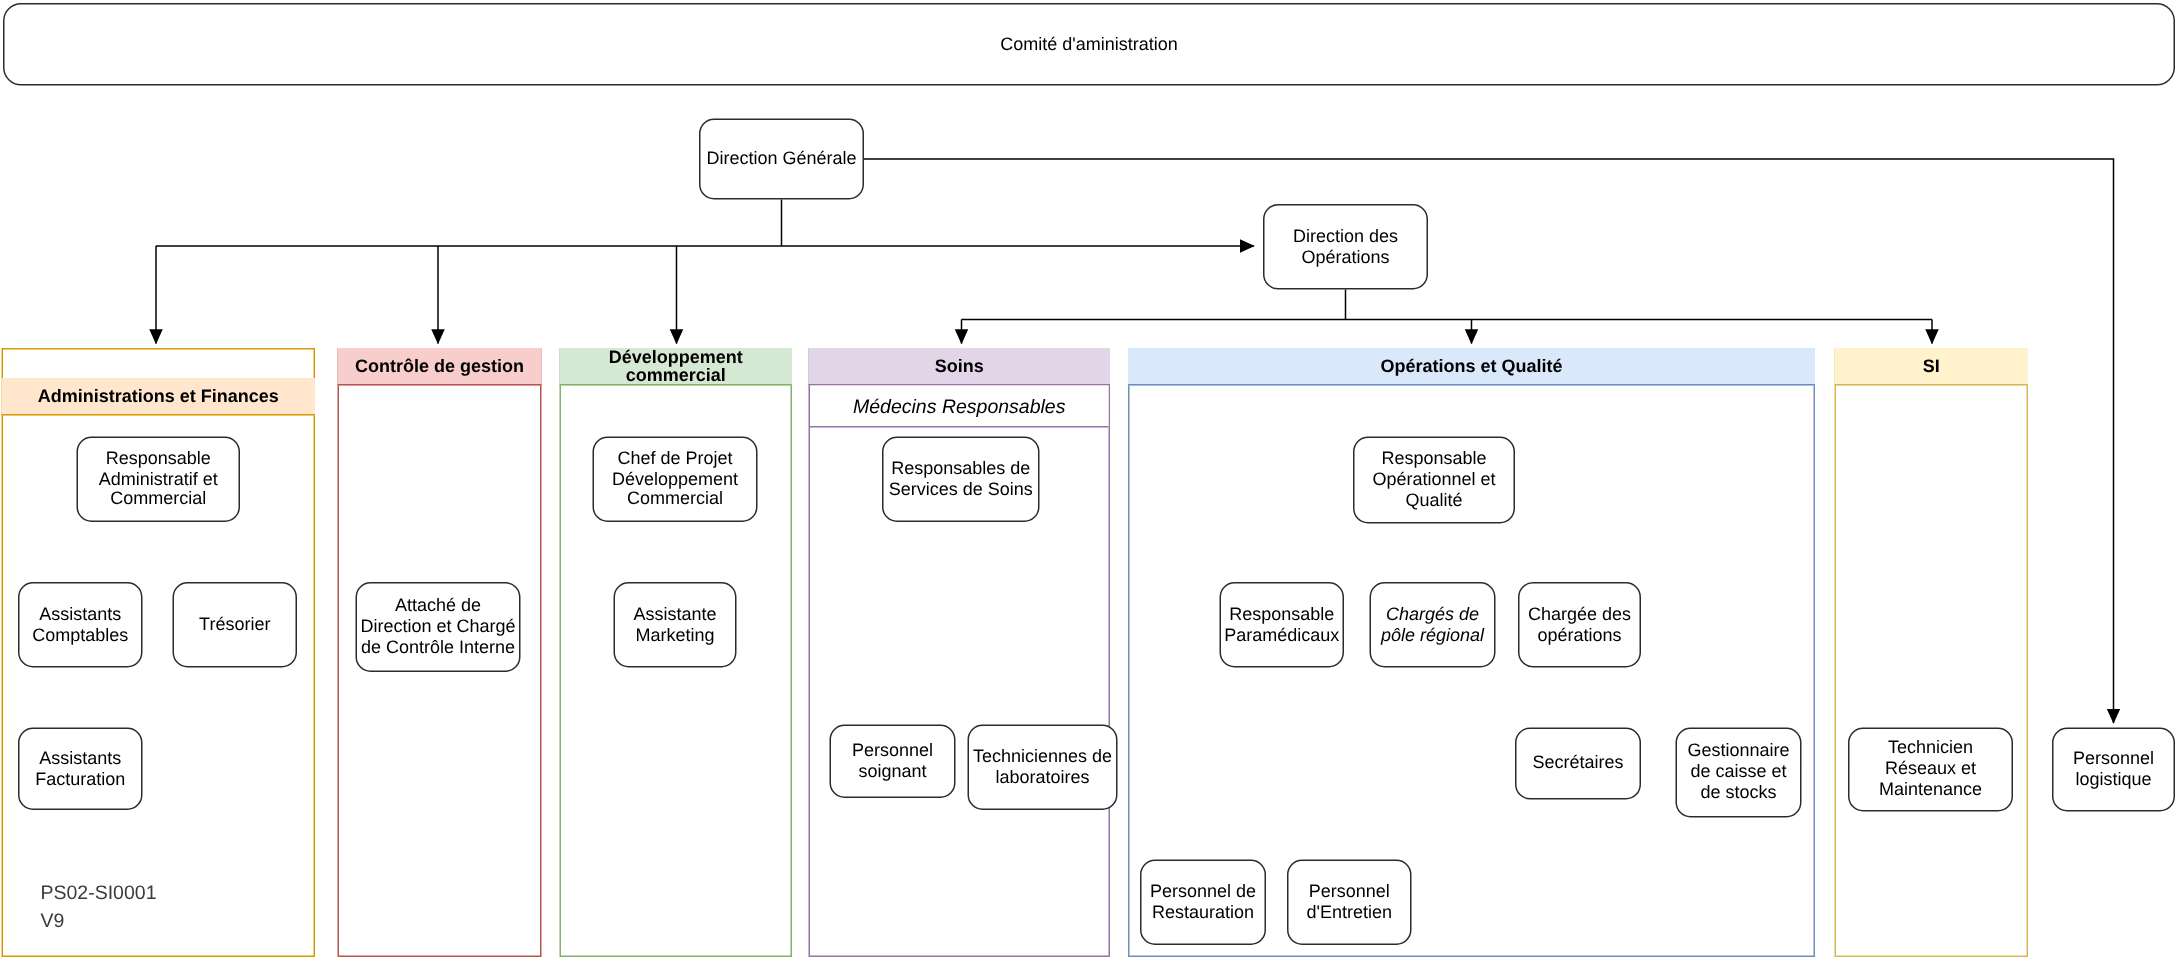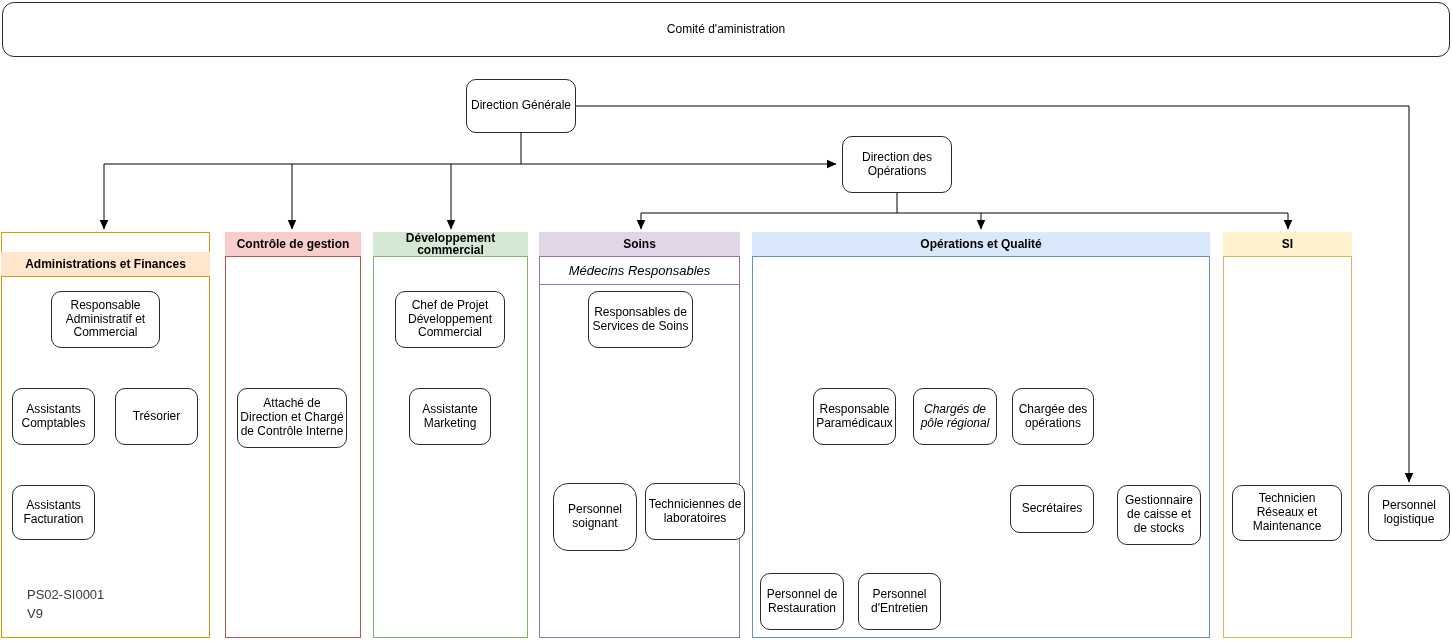"Responsable Opérationnel et Qualité" div.node { html: none -> <div>Responsable Opérationnel et Qualité</div> }
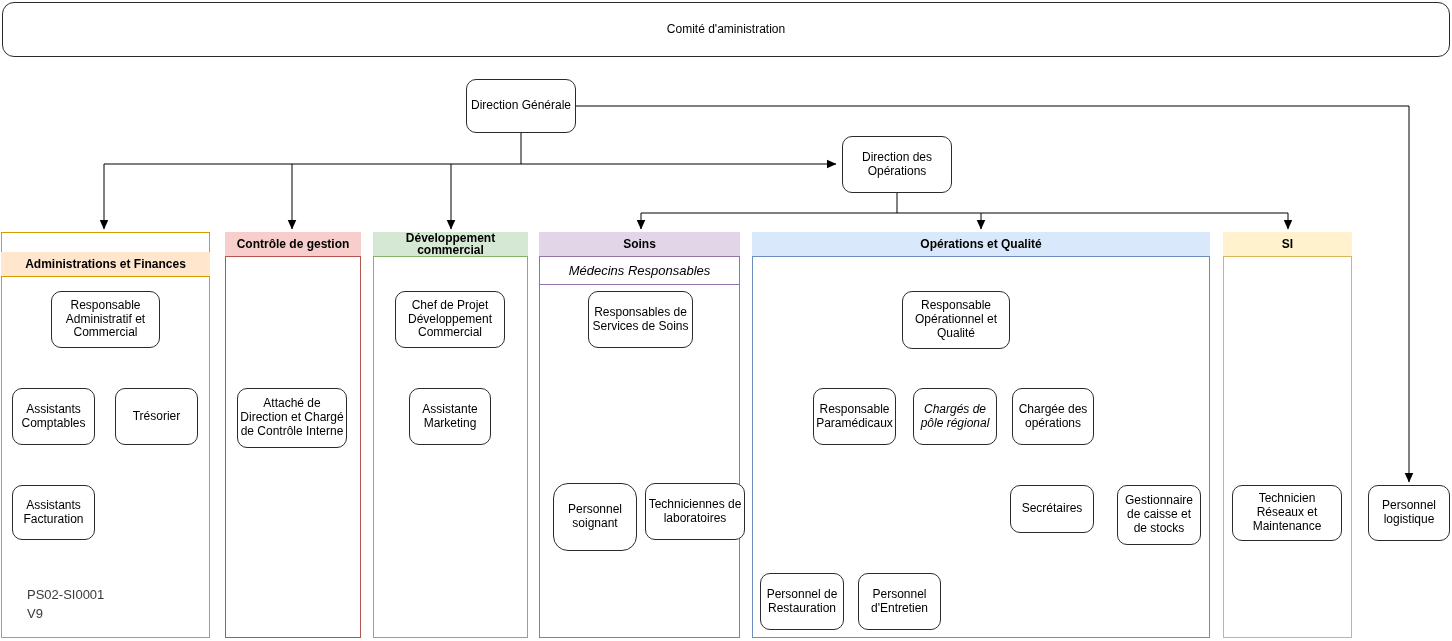"Personnel soignant" div.node { border-radius: 15px -> none; height: 68px -> 49px }
